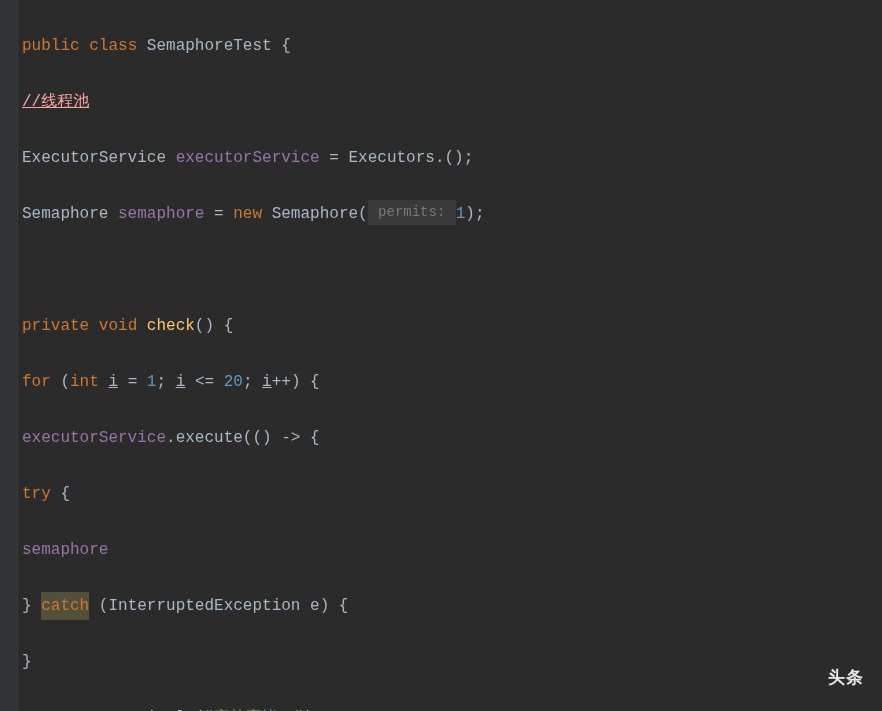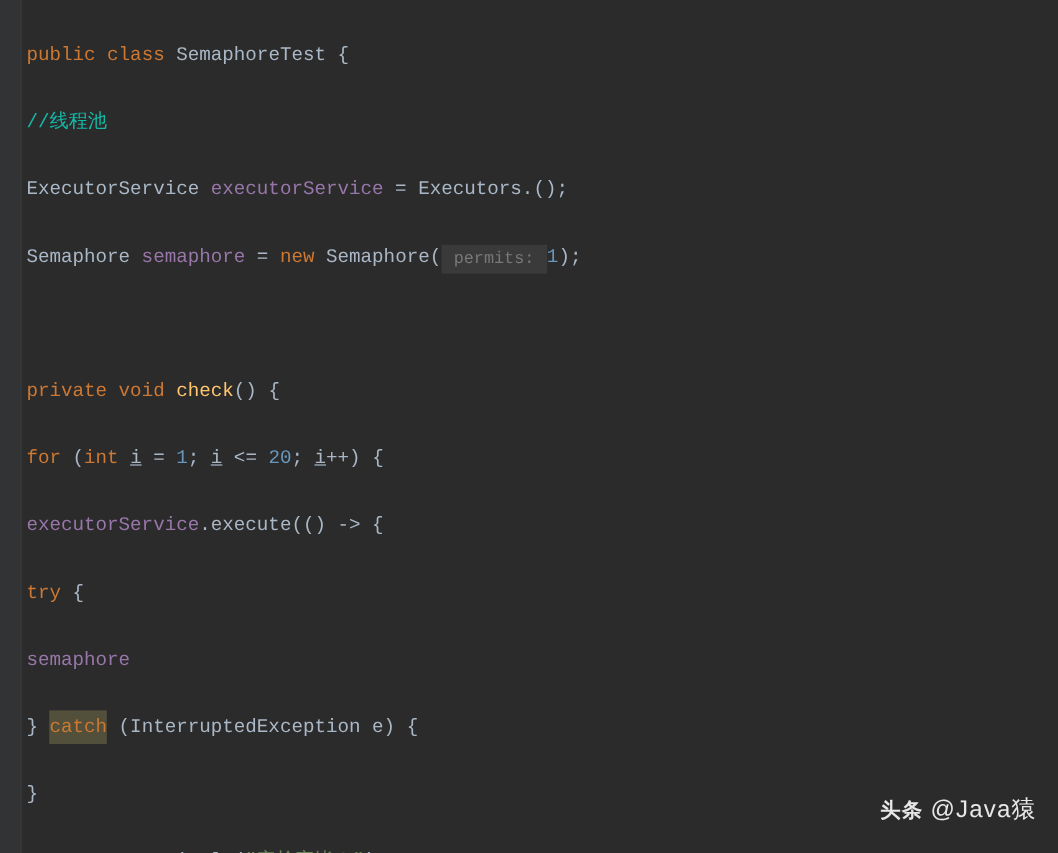"public" .line { align-items: flex-end -> flex-start }
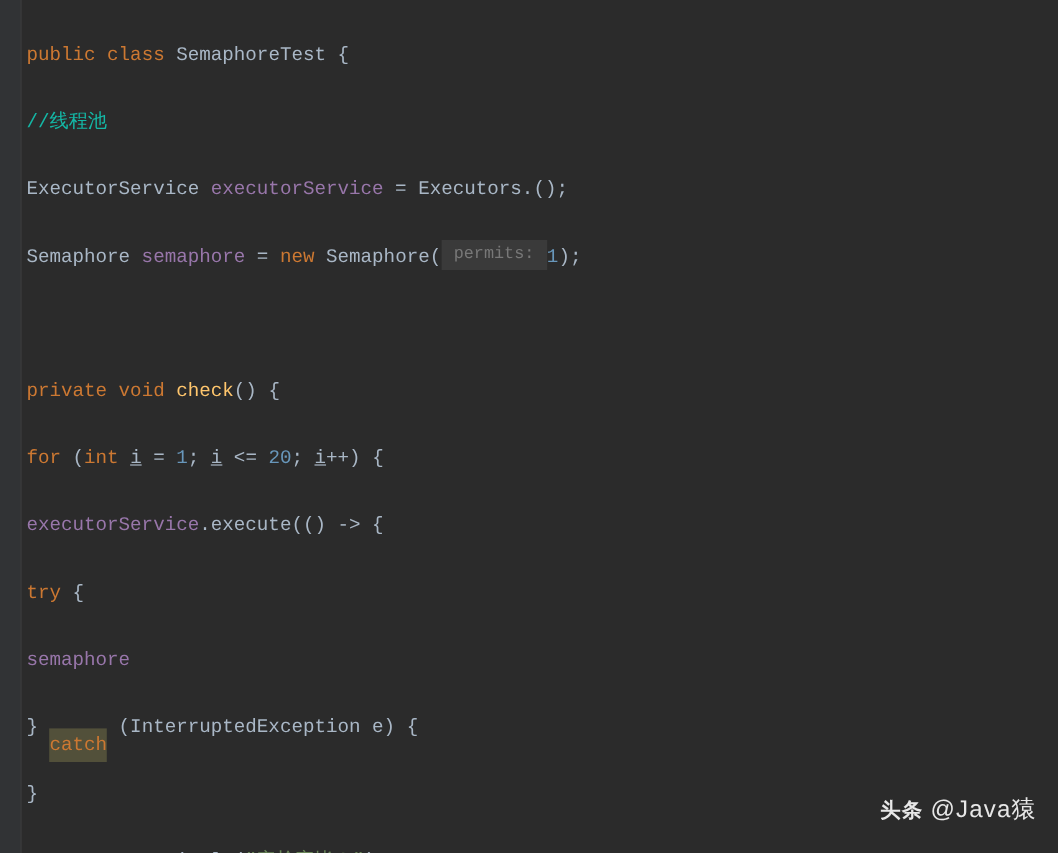"//线程池" .comment { color: #14b8a6 -> #fca5a5; text-decoration: none -> underline }
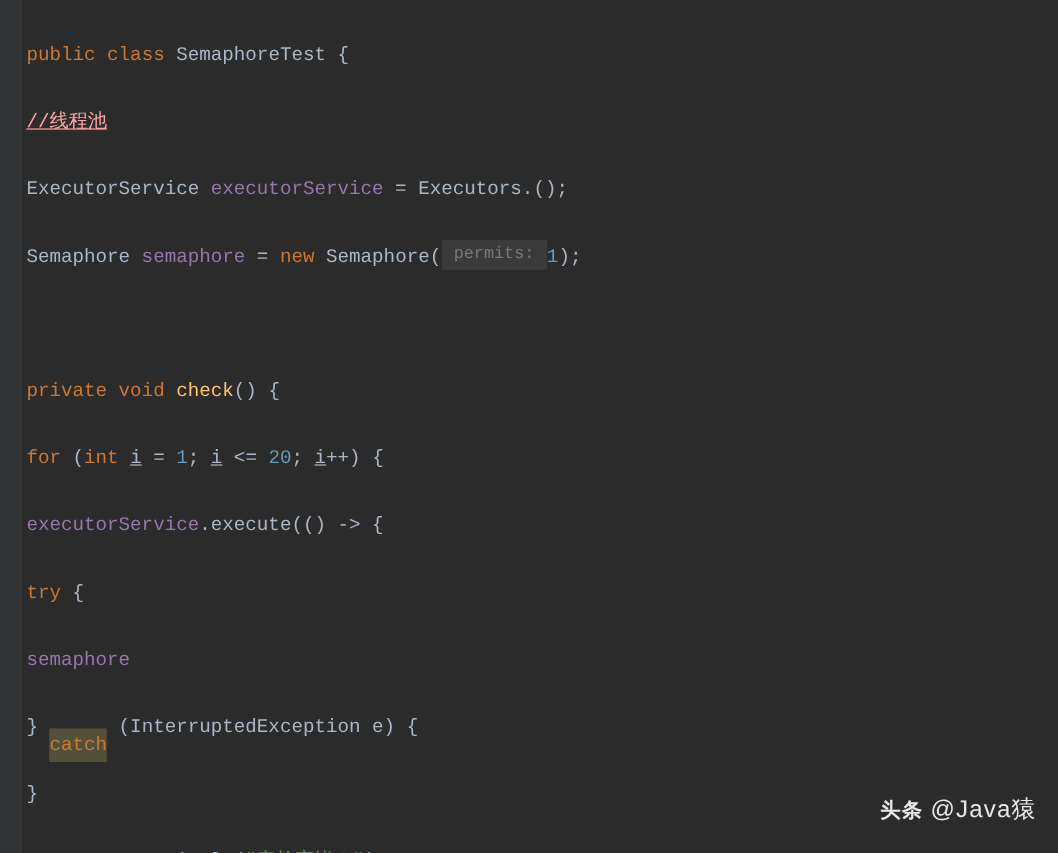"catch" .kw-catch { margin-top: 15px -> none }
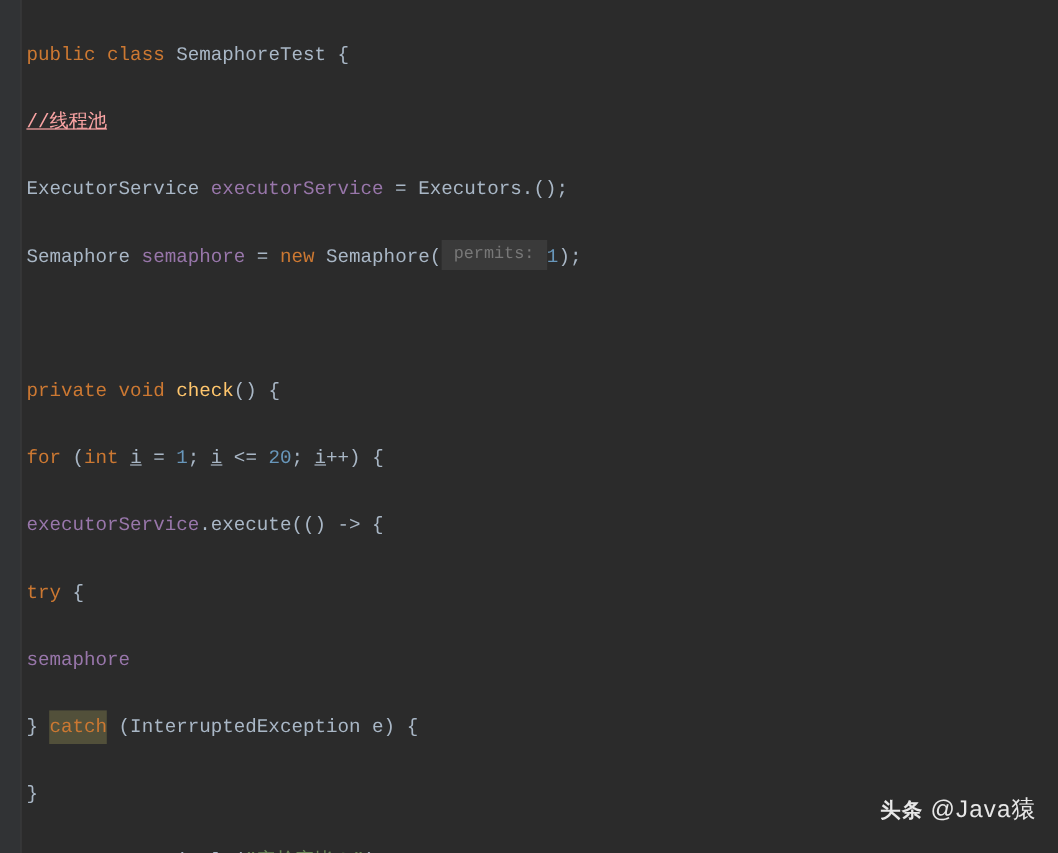"@Java猿" span { html: <span>@Java猿</span> -> none }
